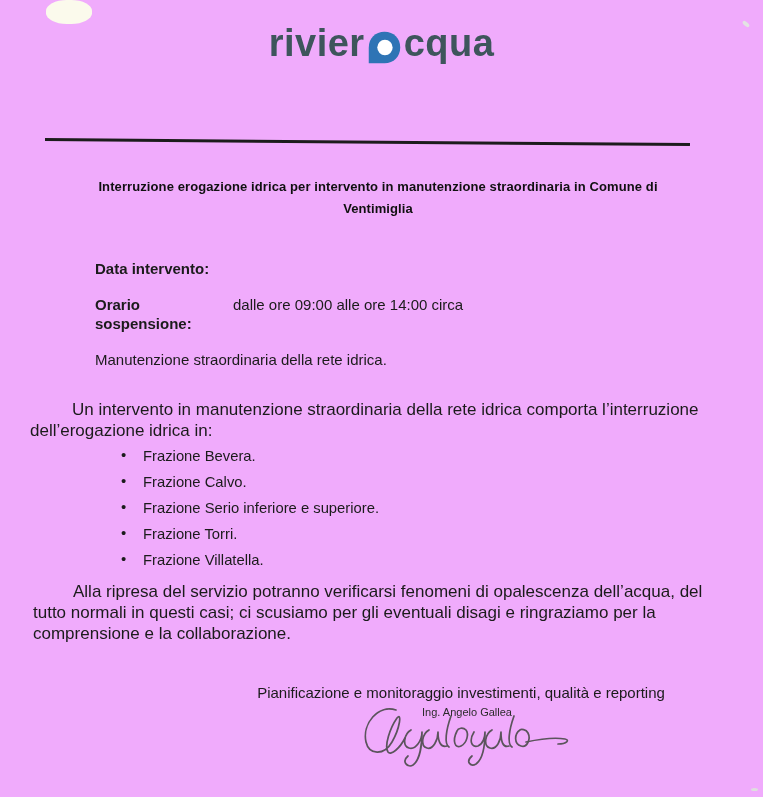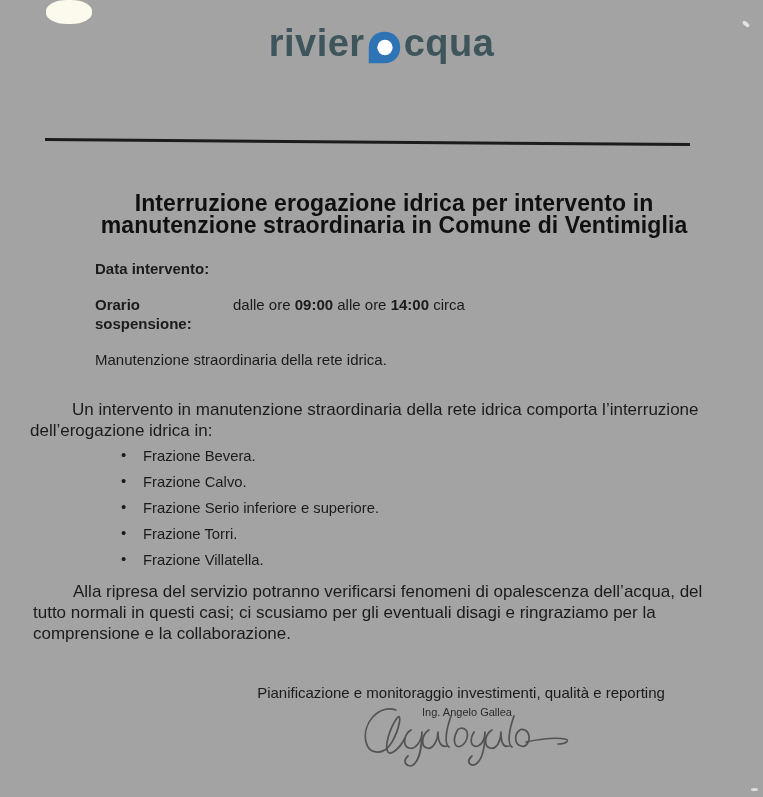"rivier" .page { background: #a3a3a3 -> #f0abfc }
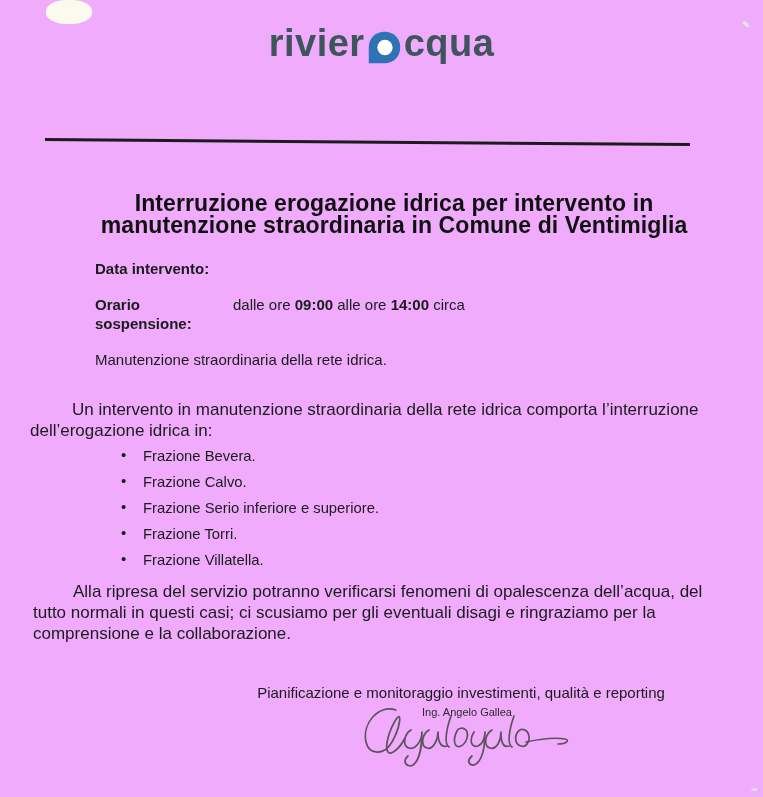"Interruzione erogazione idrica per" .title { font-size: 23px -> 13px; margin: 16px -> 0 }
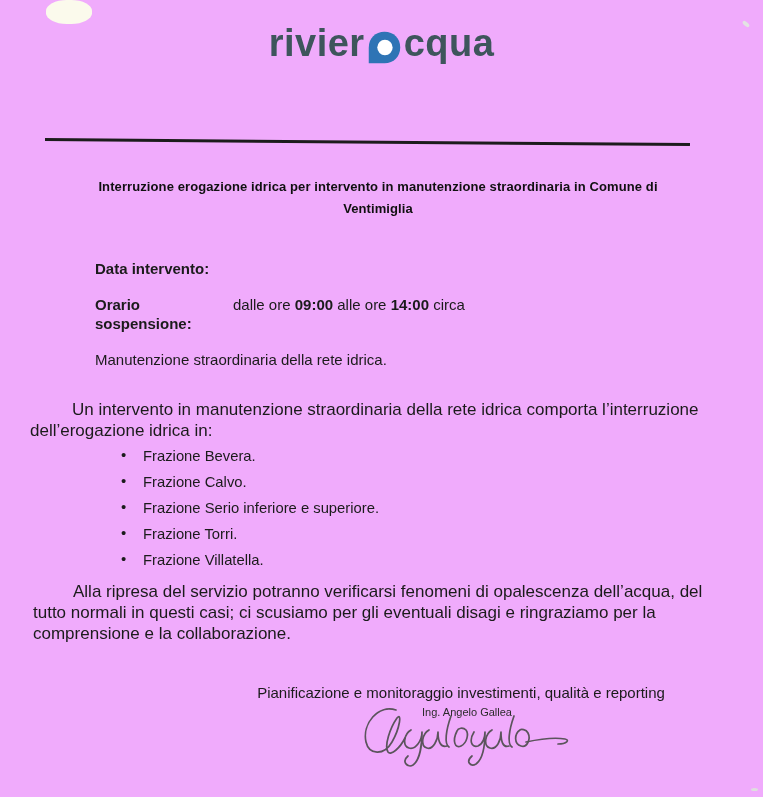"09:00" .field-value b { font-weight: bold -> normal }
